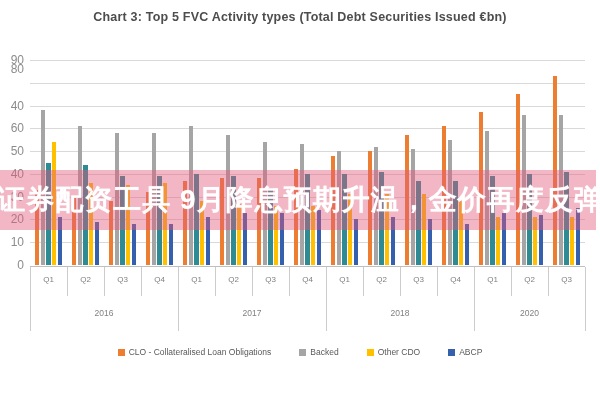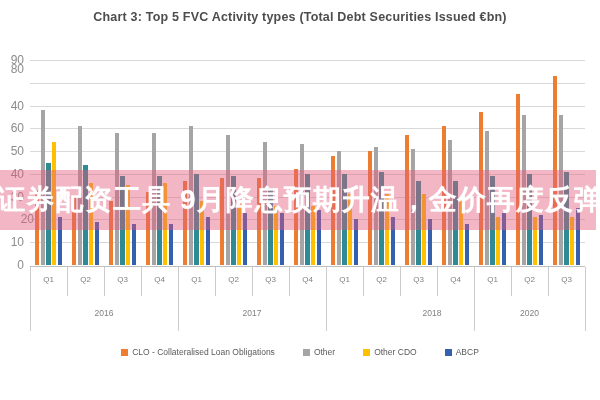"20" div.y-label { left: 12px -> 2px }
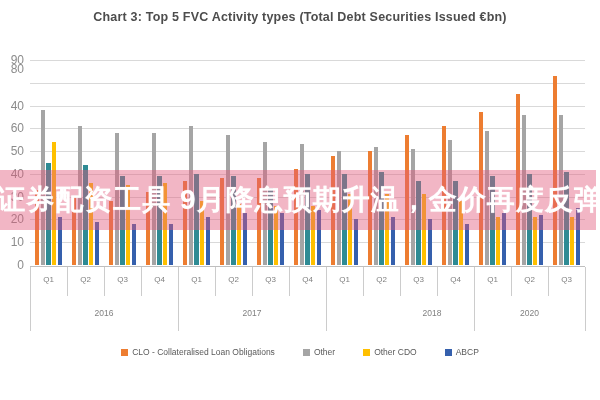"2018" div.yr-label { padding-left: 32px -> none }
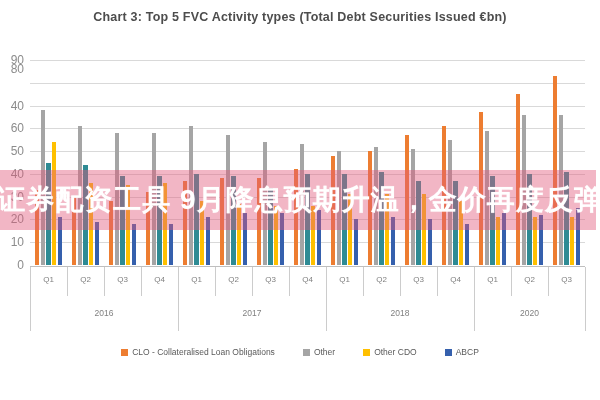"Other" div.legend-text { text: Other -> Backed }
